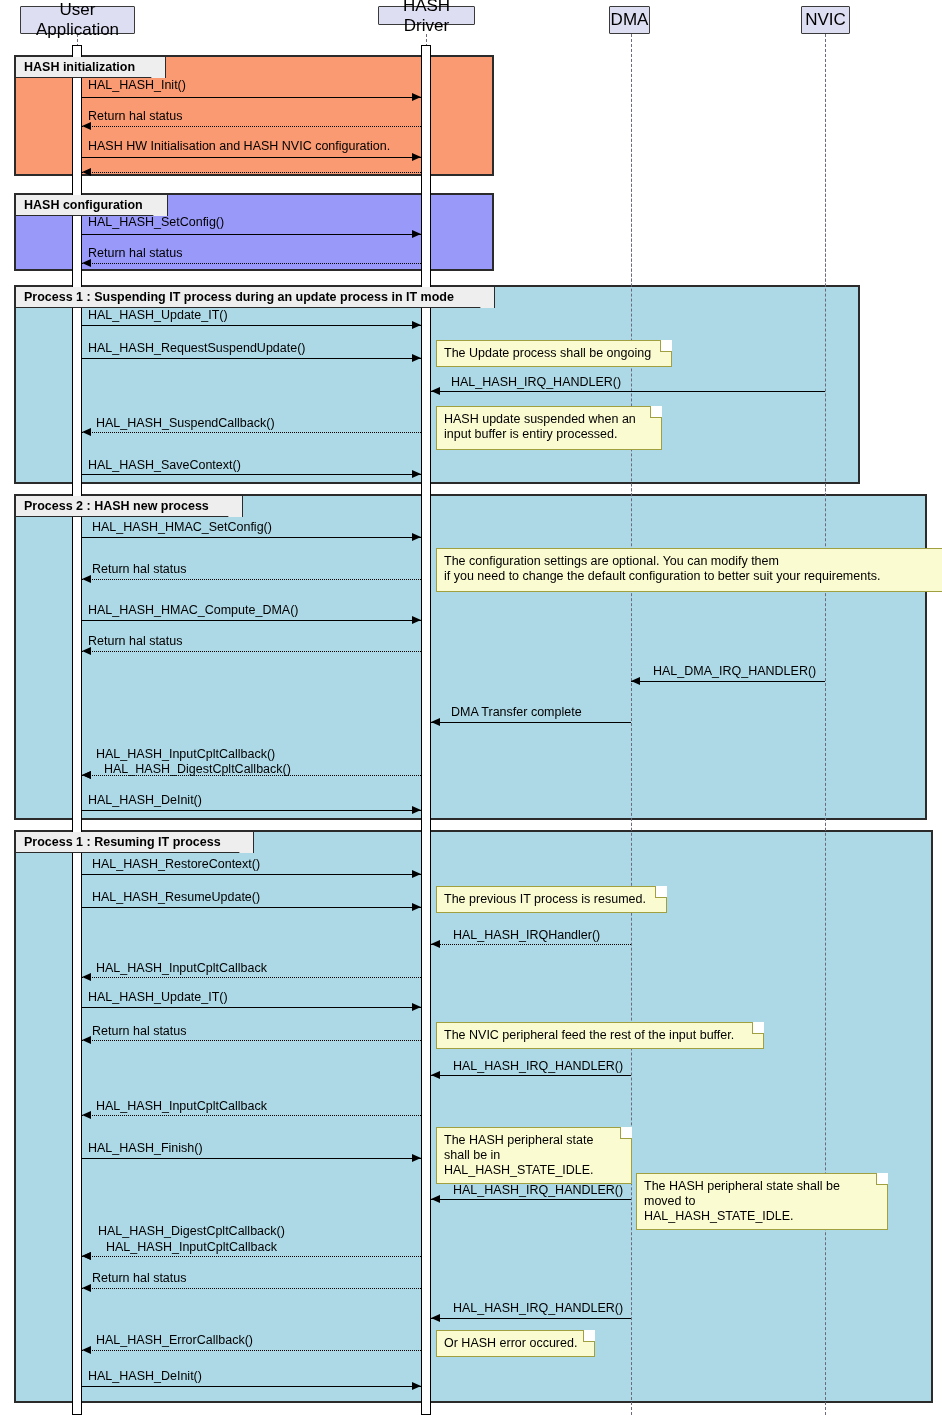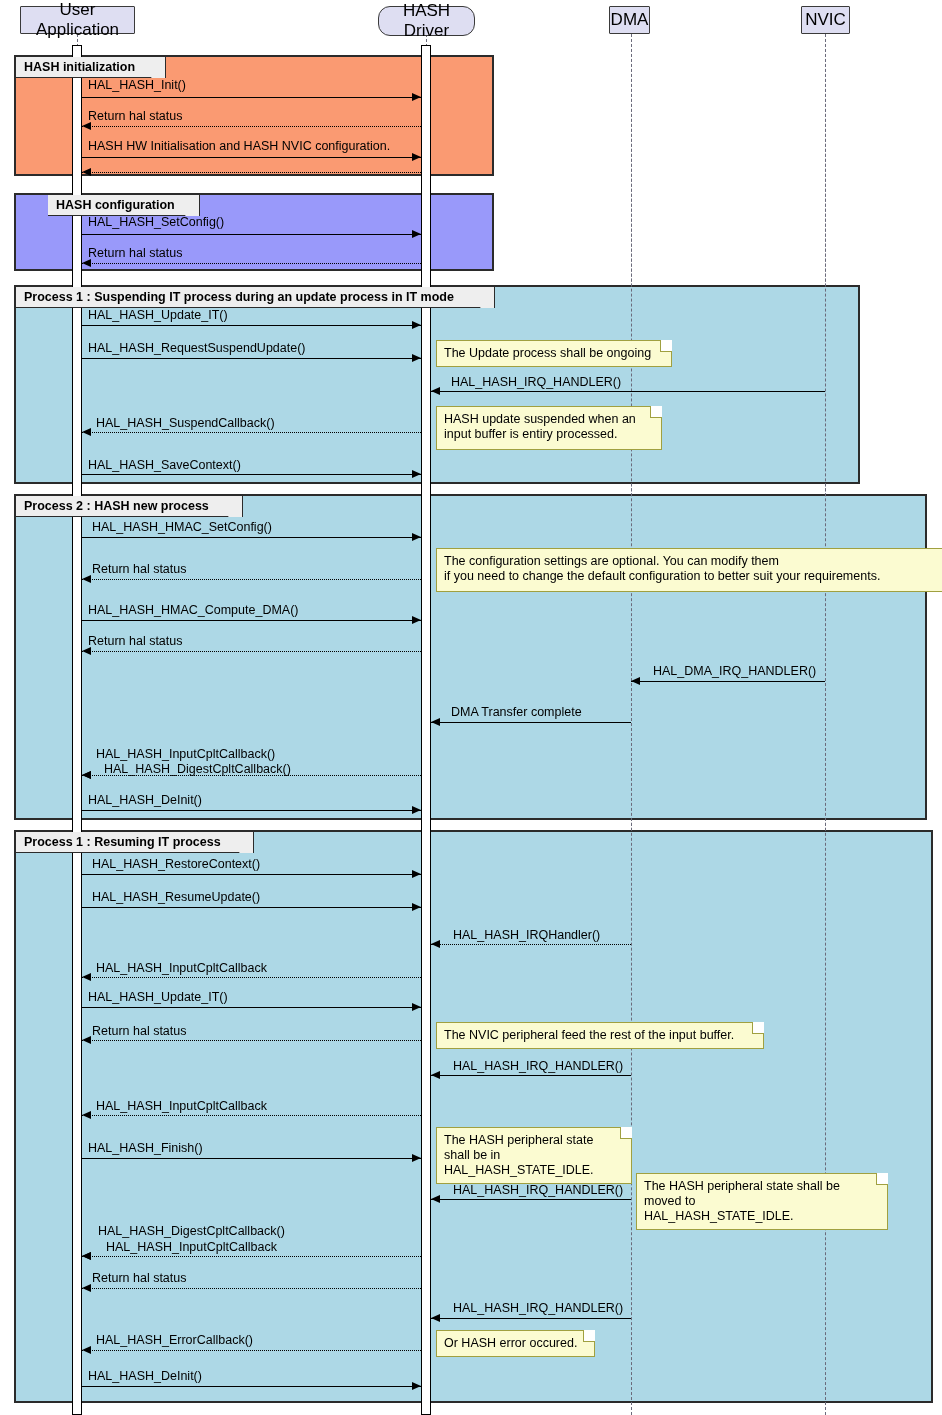"HASH Driver" div.participant { border-radius: 12px -> none; height: 30px -> 19px }
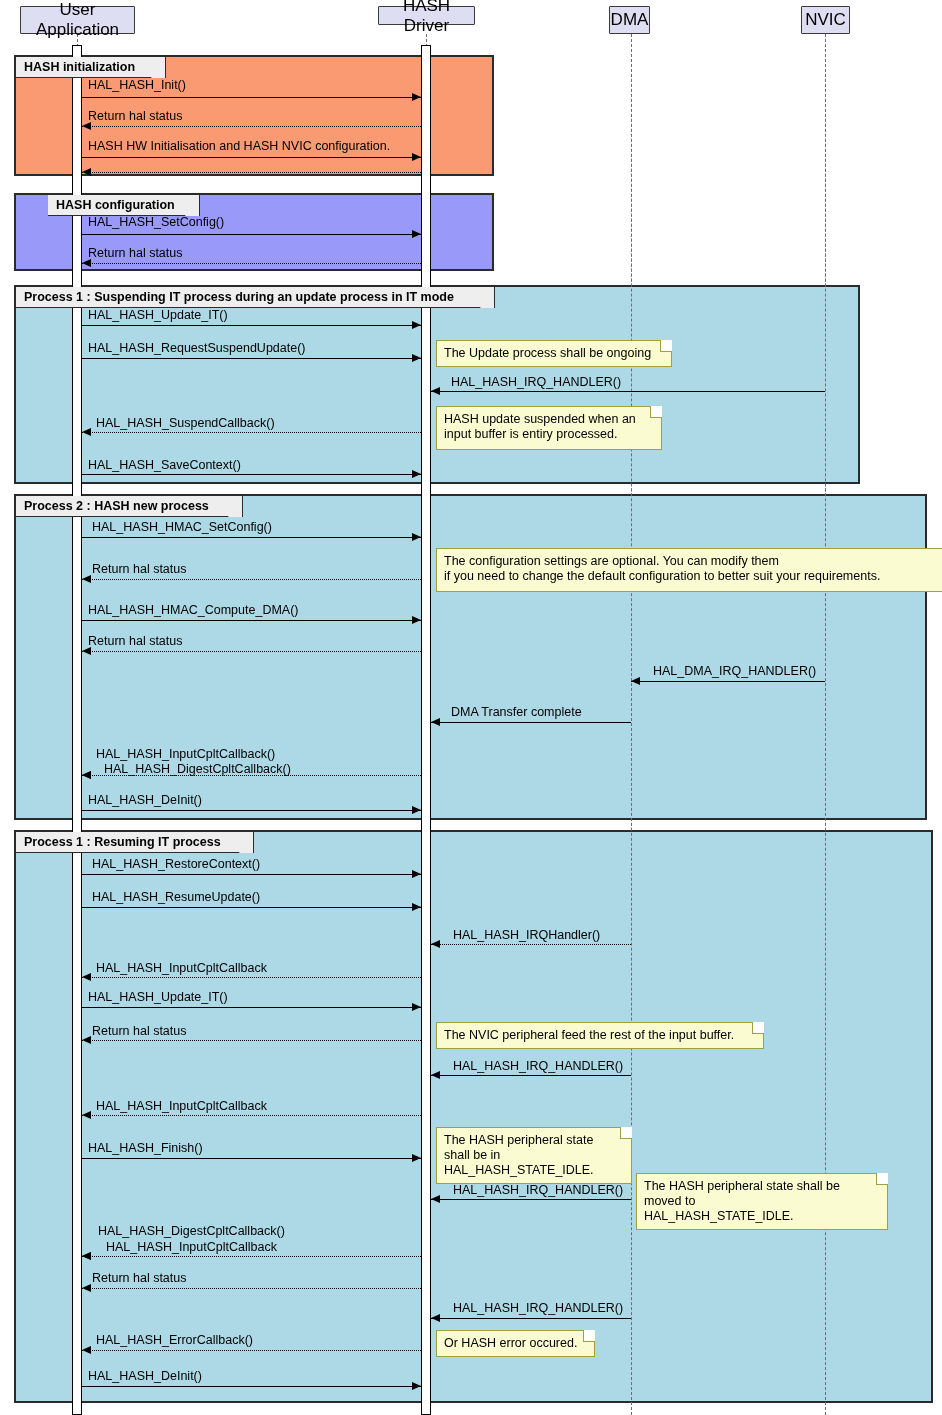"HASH configuration" div.frame-label { margin-left: 32px -> none }
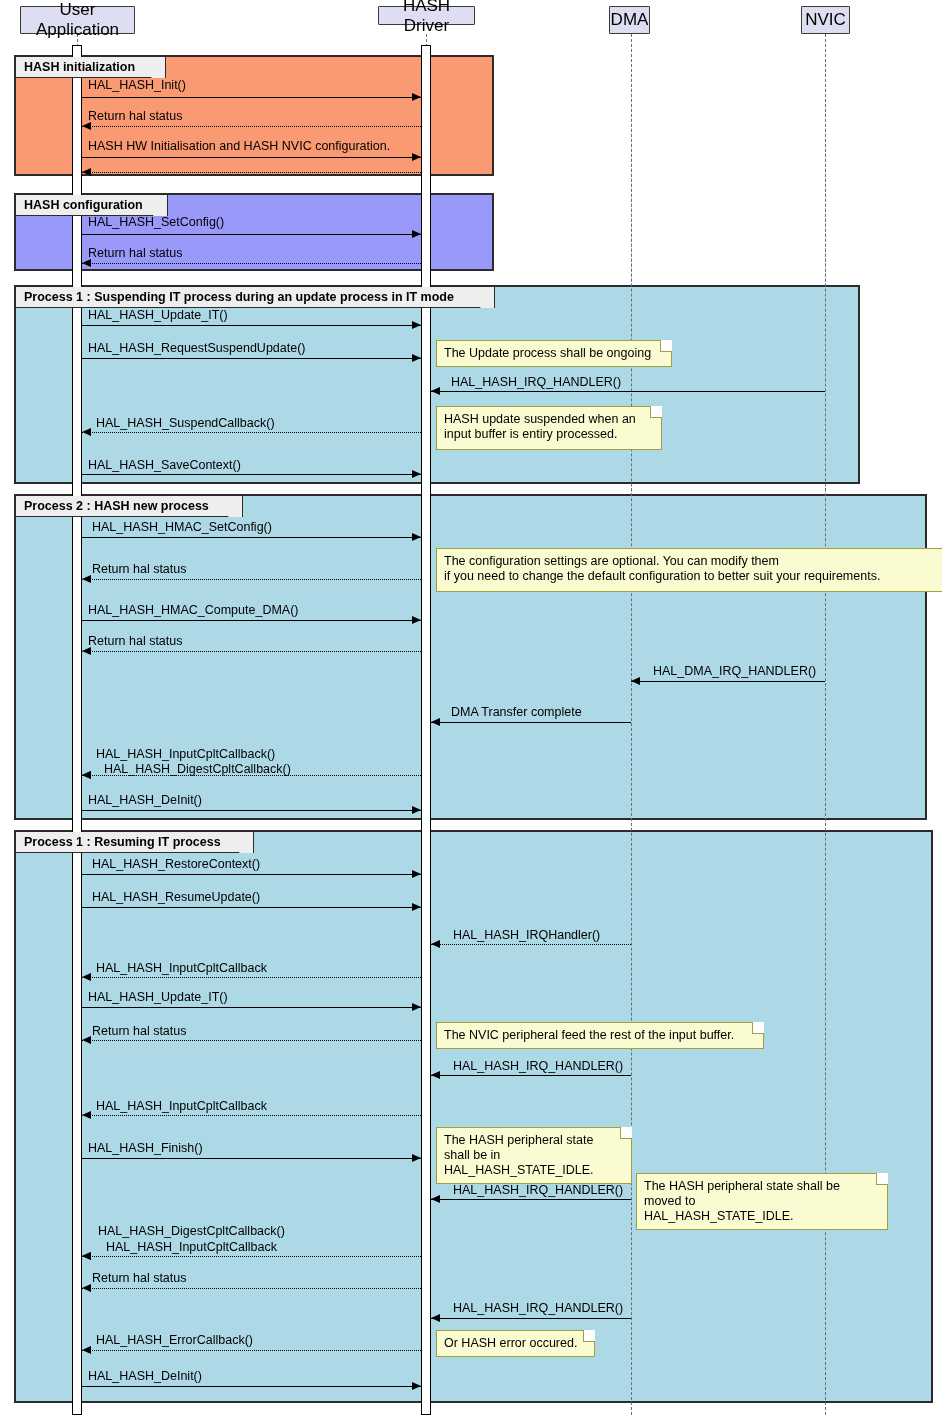"The previous IT process is" div.note { html: none -> <div> <div></div> <div>The previous IT process is resumed.</div> </div> }
